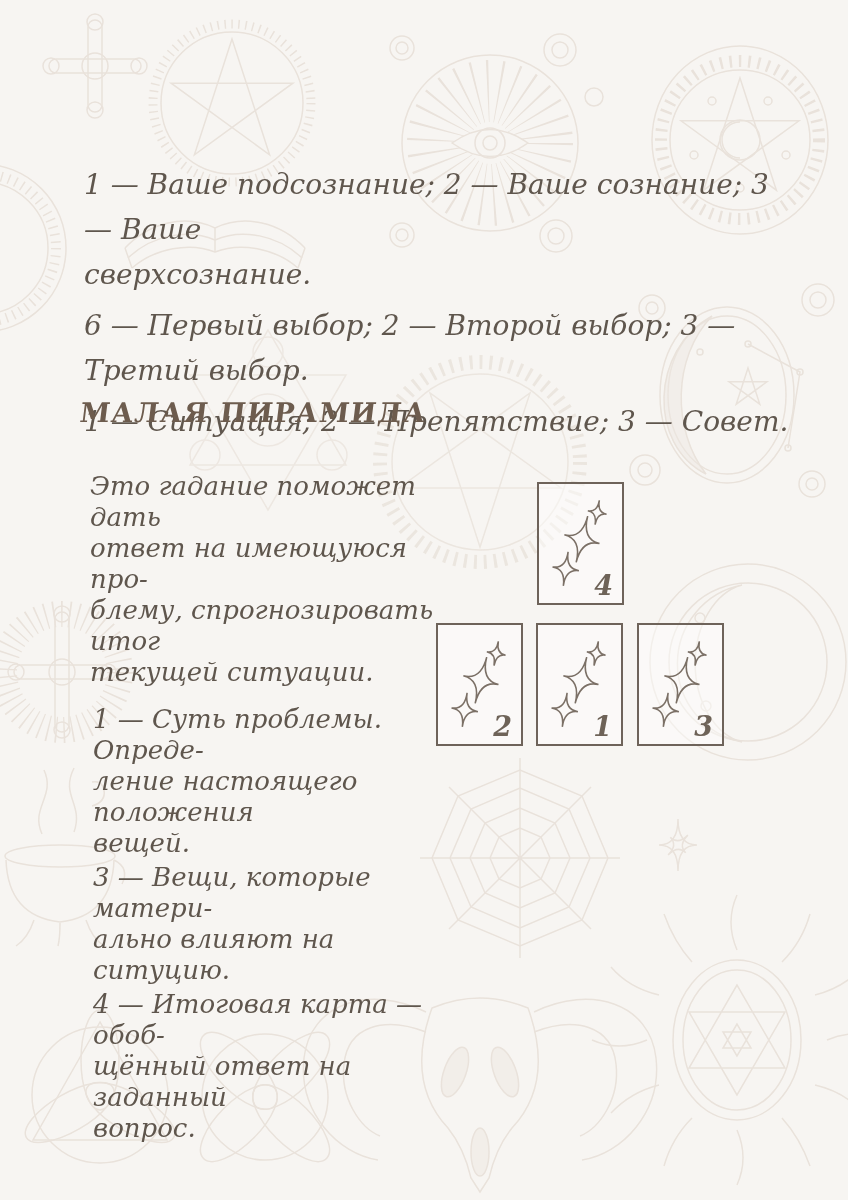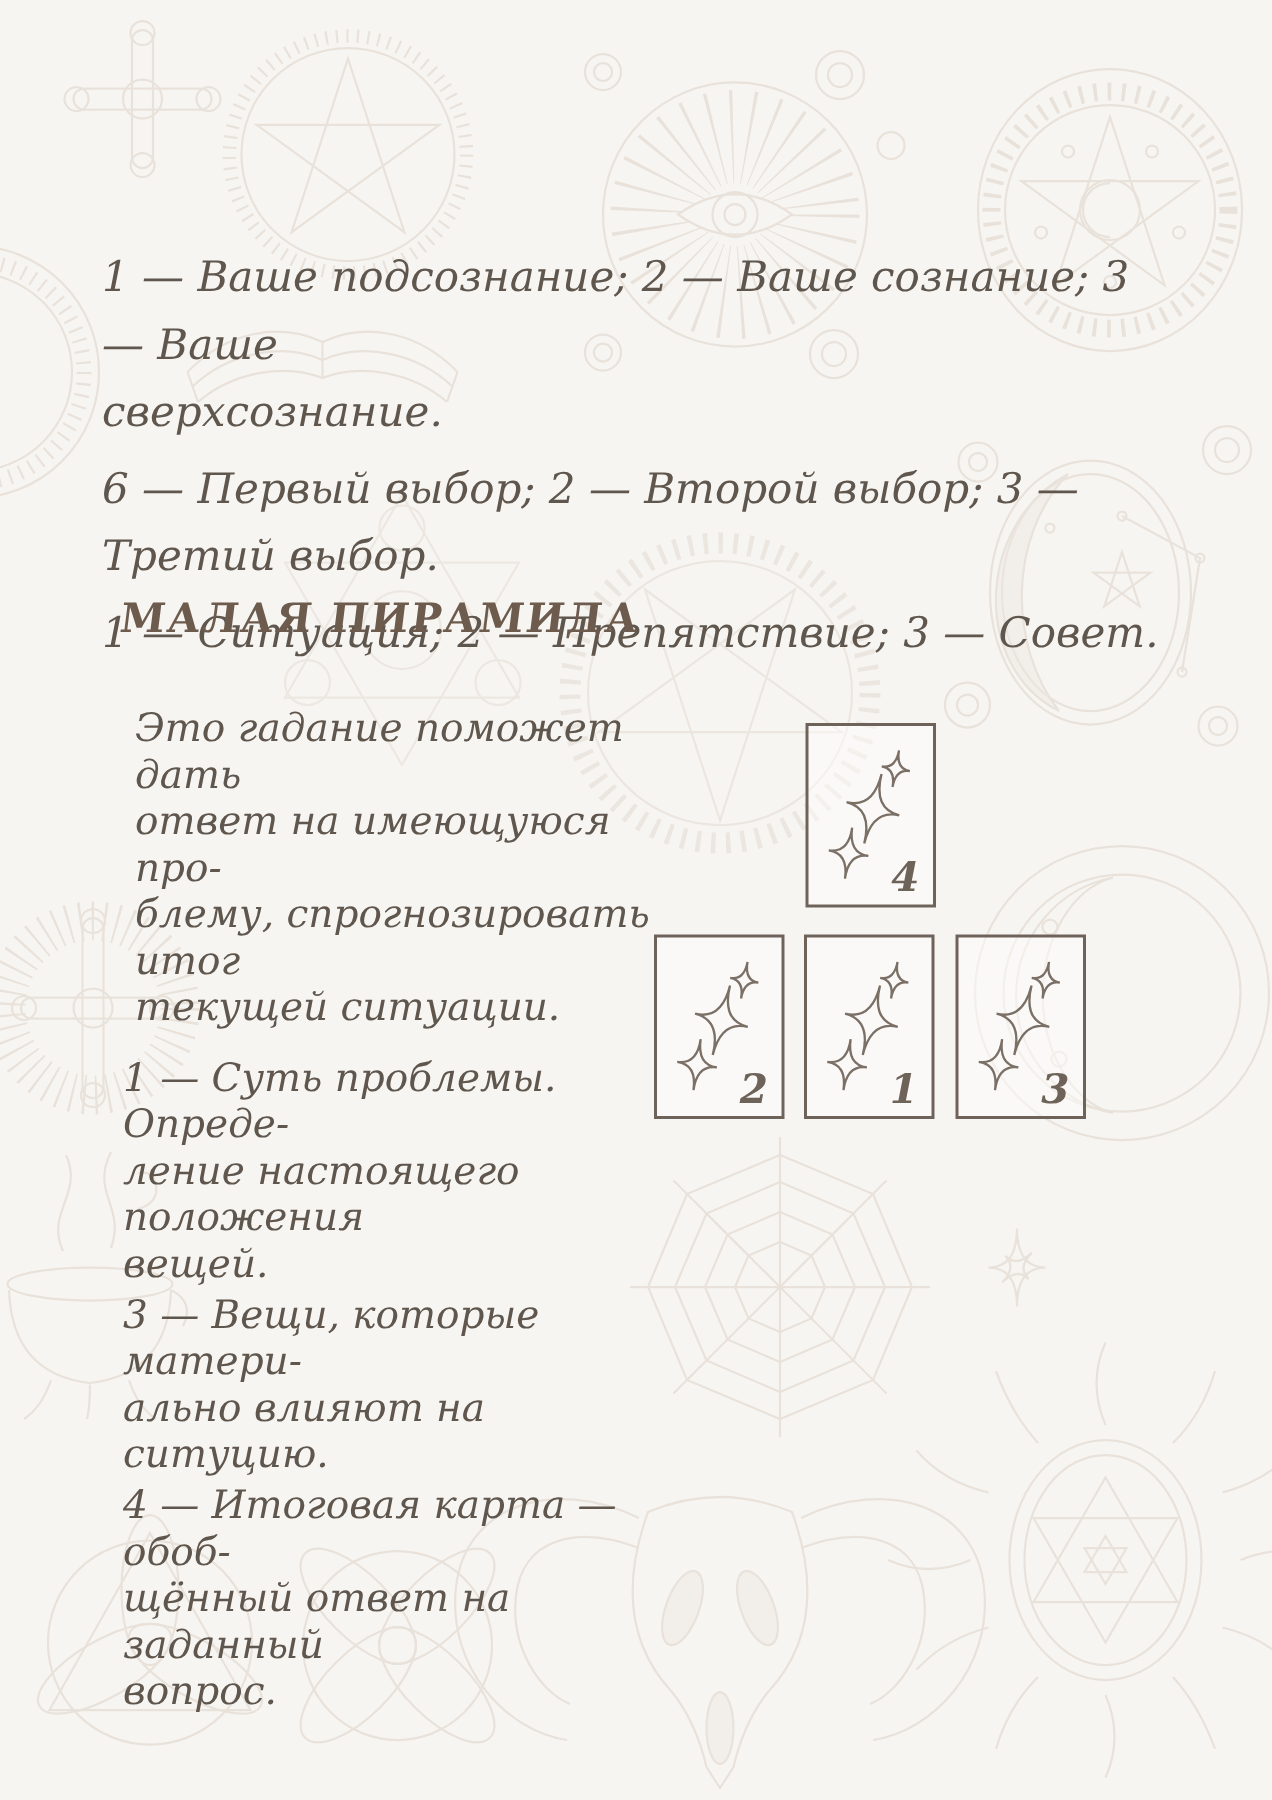"1 — Ваше подсознание; 2" .intro { left: 68px -> 84px }
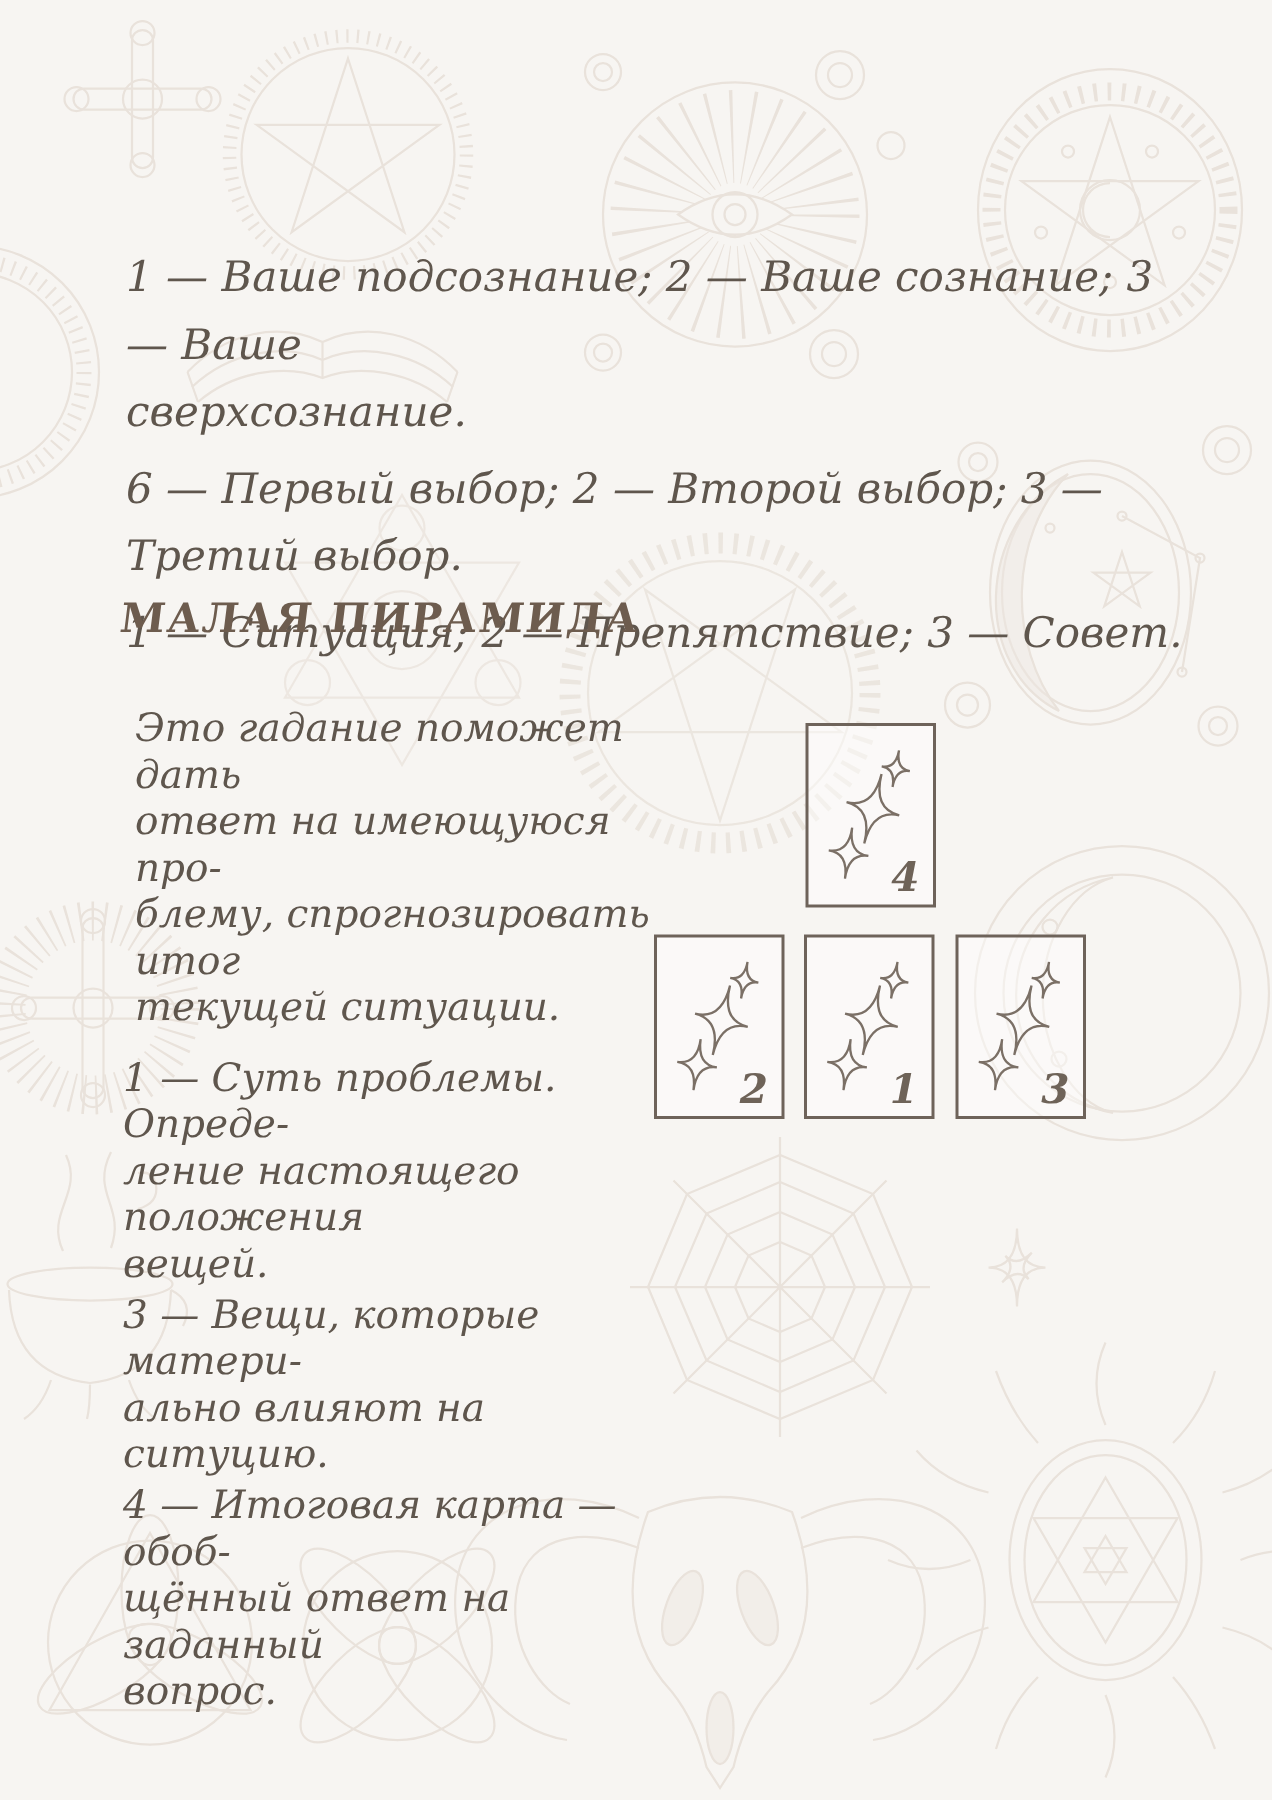"1 — Суть проблемы. Опреде-" .body-col .item { margin: 0 0 3px 4px -> 0 0 3px 15px }
